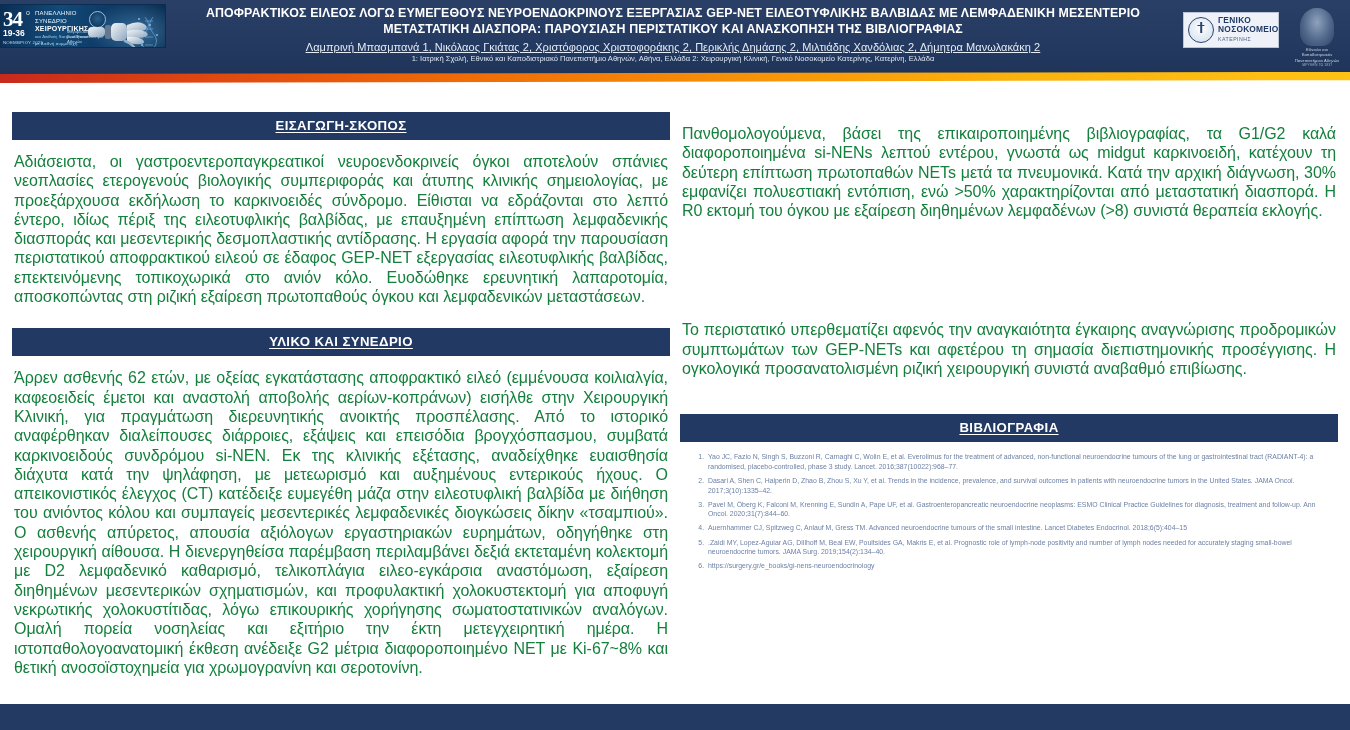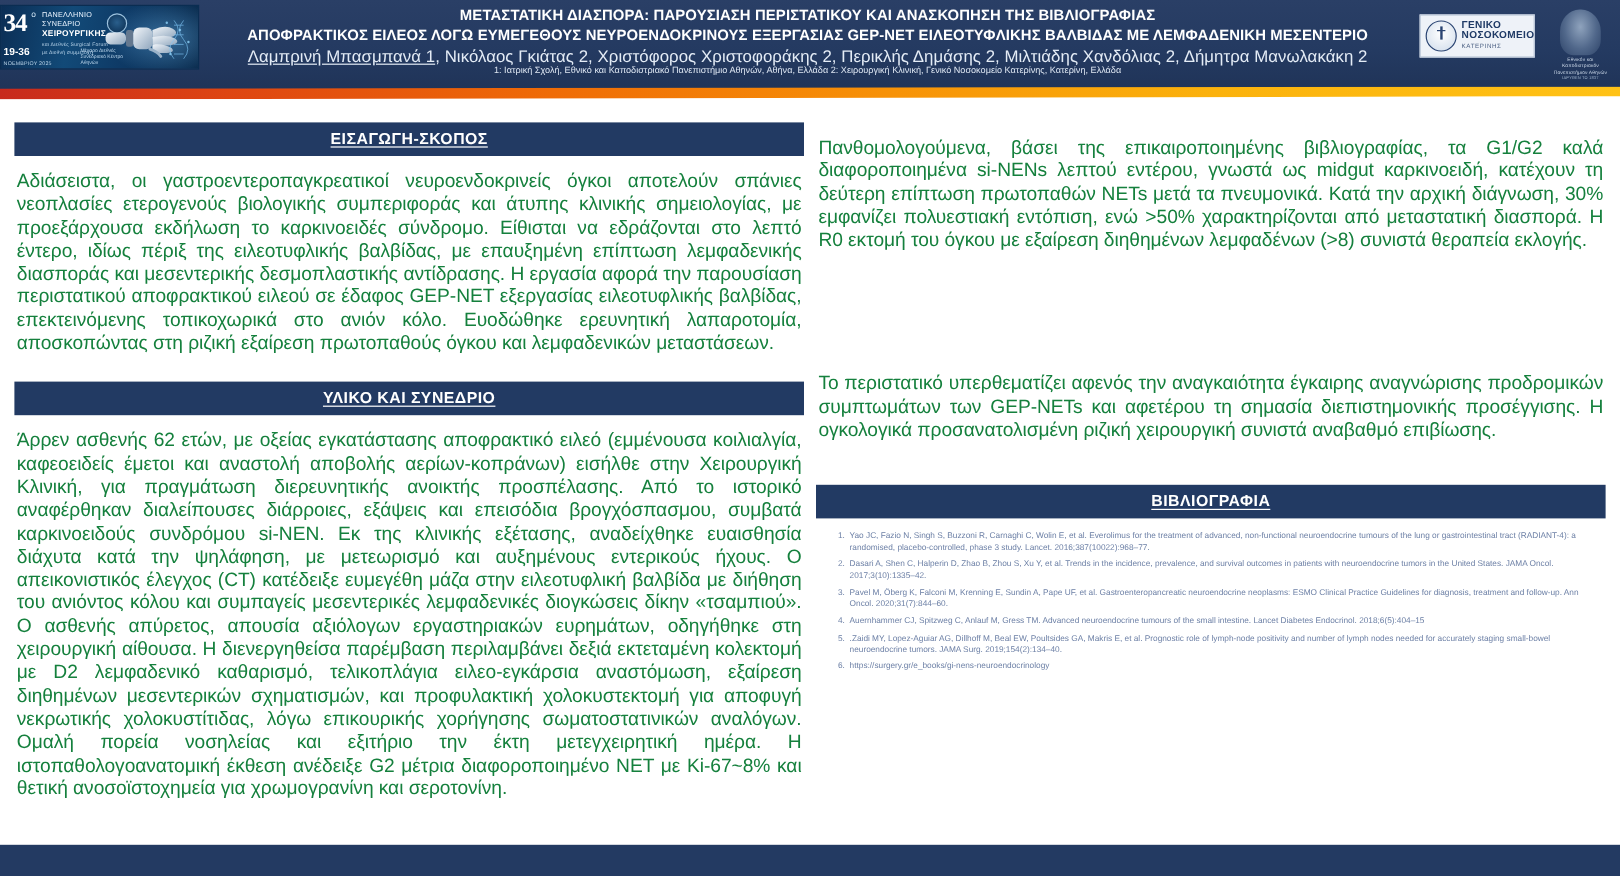"34" .conf-banner { height: 54px -> 44px }
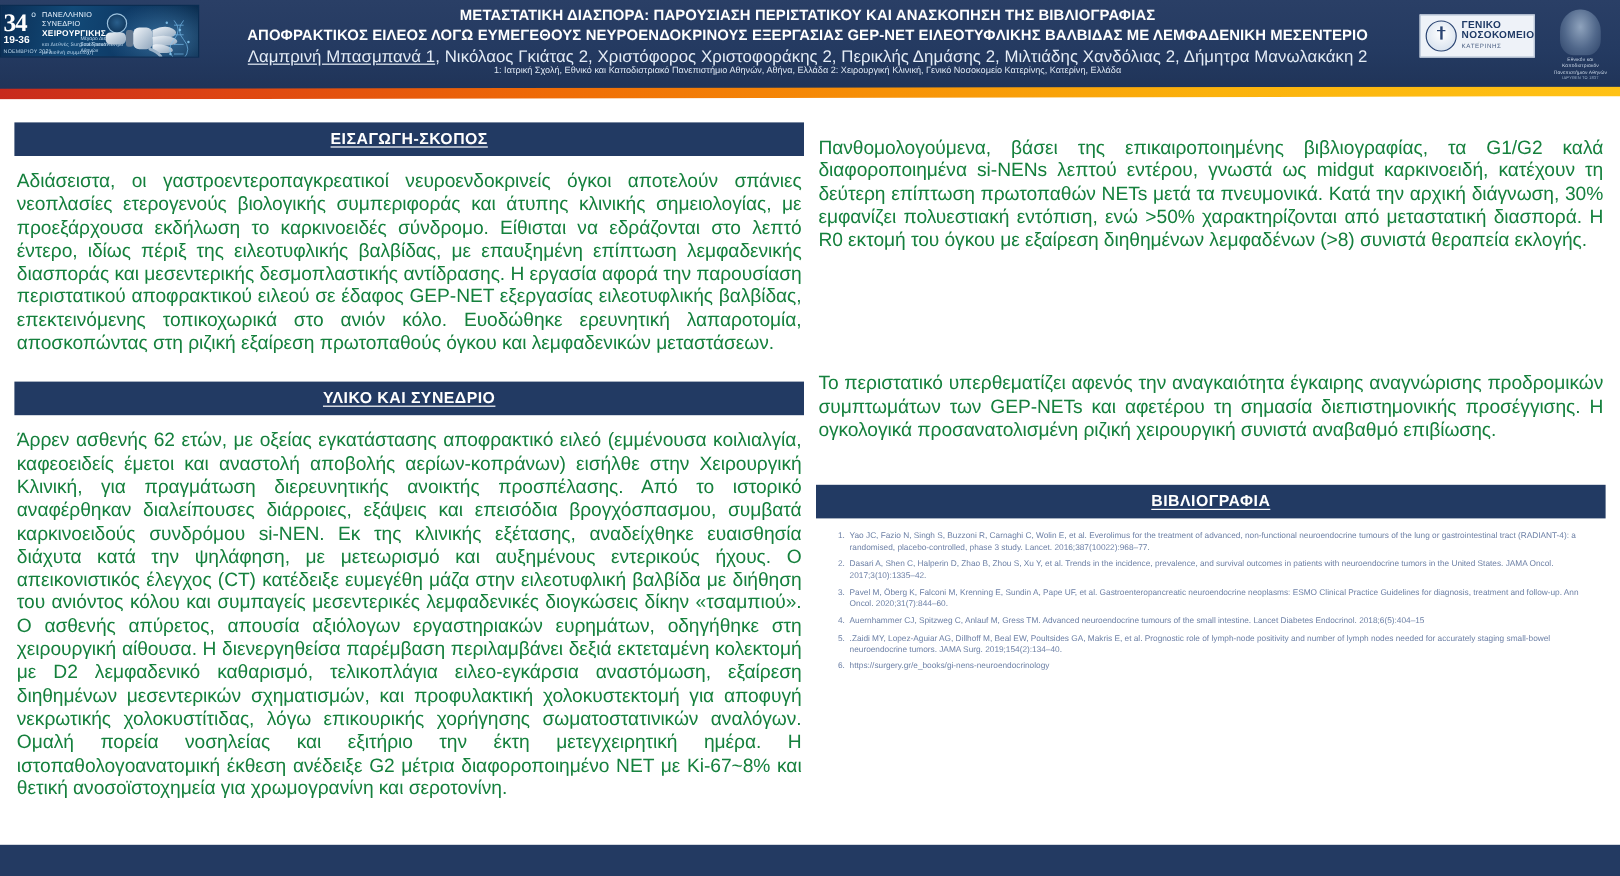"ΜΕΤΑΣΤΑΤΙΚΗ ΔΙΑΣΠΟΡΑ: ΠΑΡΟΥΣΙΑΣΗ" div.title-line { order: before "ΑΠΟΦΡΑΚΤΙΚΟΣ ΕΙΛΕΟΣ ΛΟΓΩ ΕΥΜΕΓΕΘΟΥΣ" -> after "ΑΠΟΦΡΑΚΤΙΚΟΣ ΕΙΛΕΟΣ ΛΟΓΩ ΕΥΜΕΓΕΘΟΥΣ" }
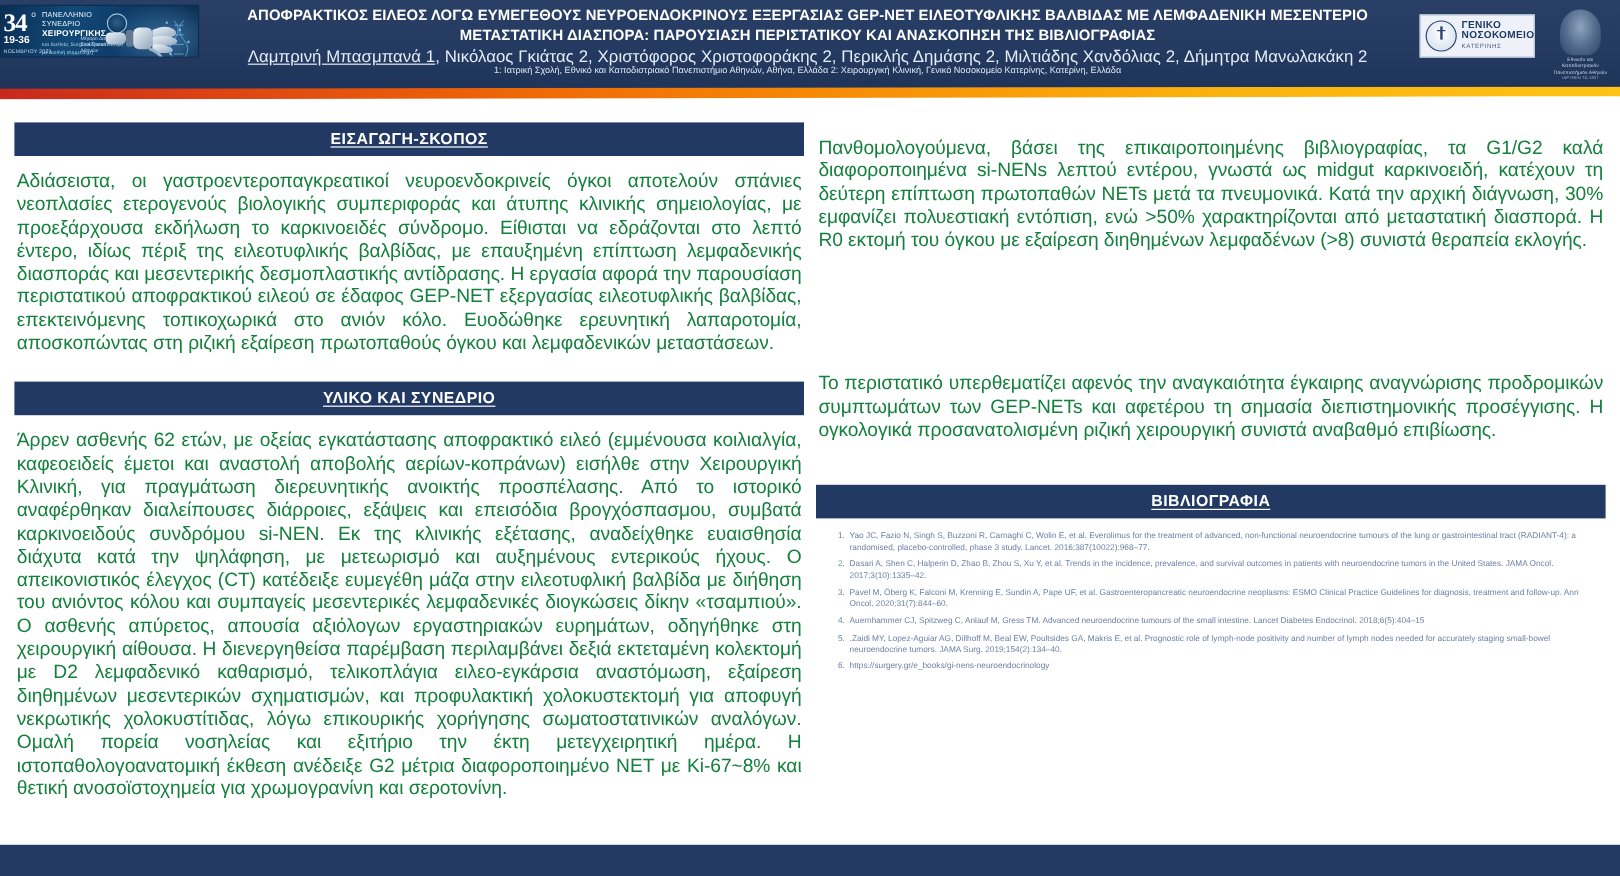"Λαμπρινή Μπασμπανά 1, Νικόλαος Γκιάτας" .authors { font-size: 14px -> 11px; text-decoration: none -> underline }
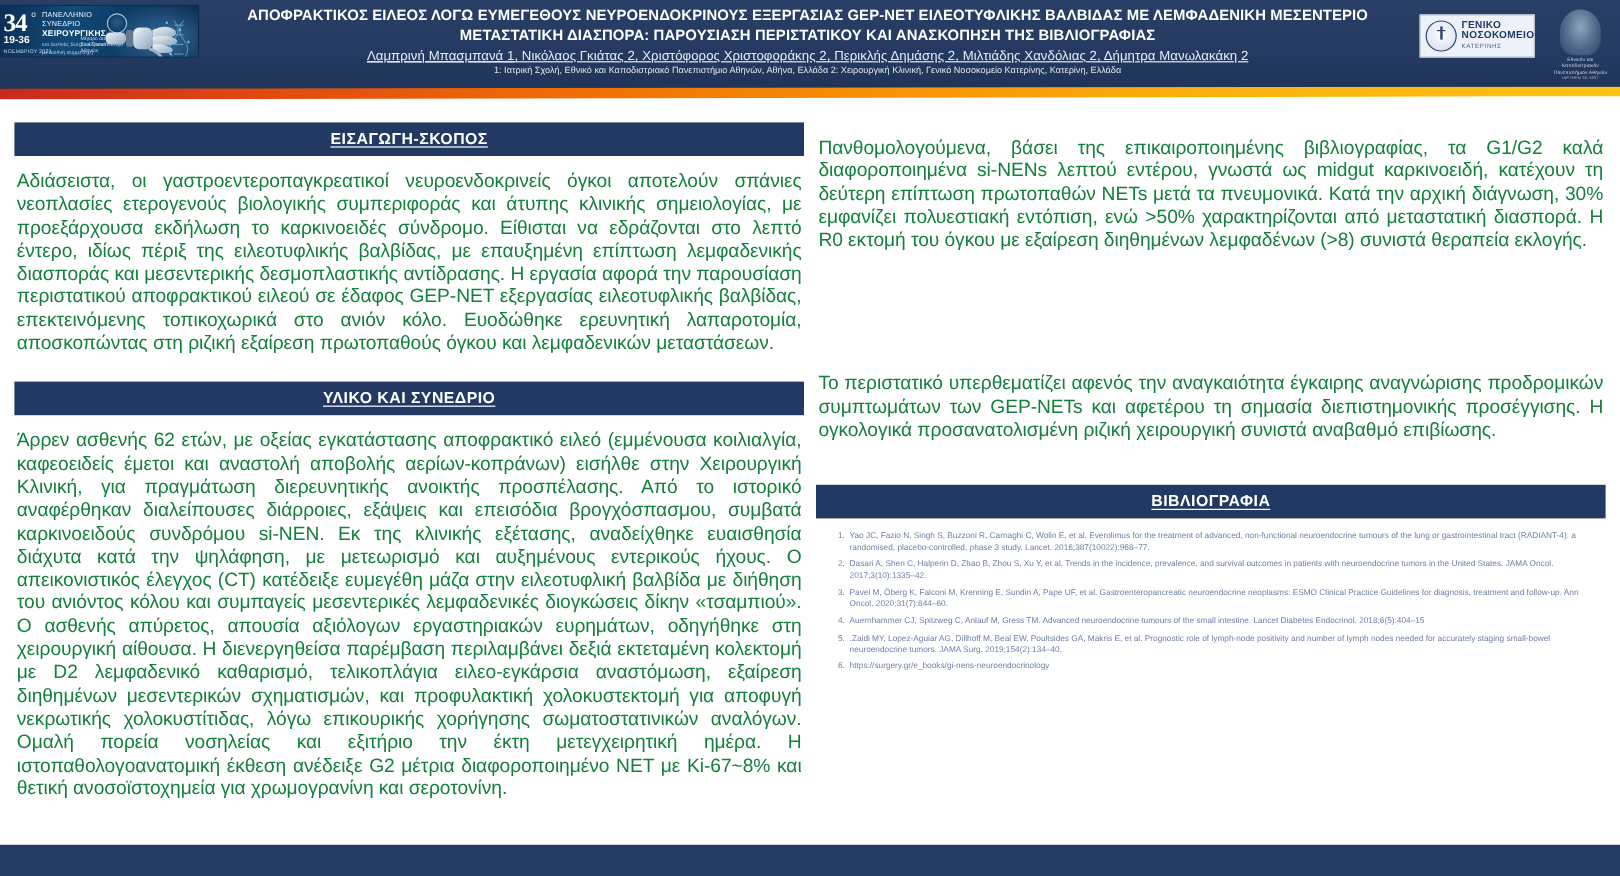"ΕΙΣΑΓΩΓΗ-ΣΚΟΠΟΣ" .col { top: 102px -> 112px }
